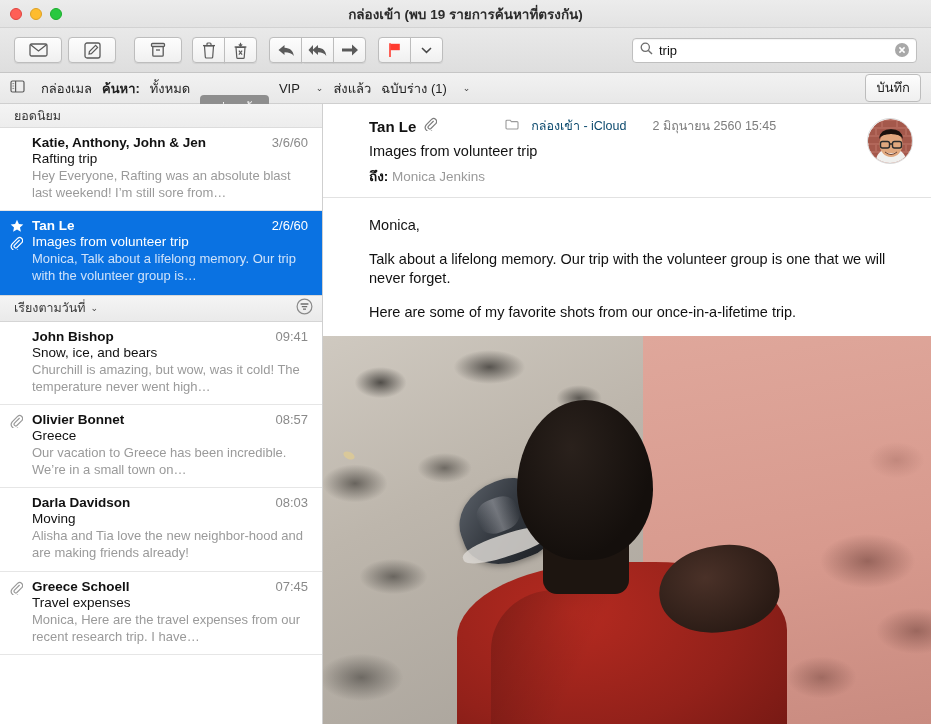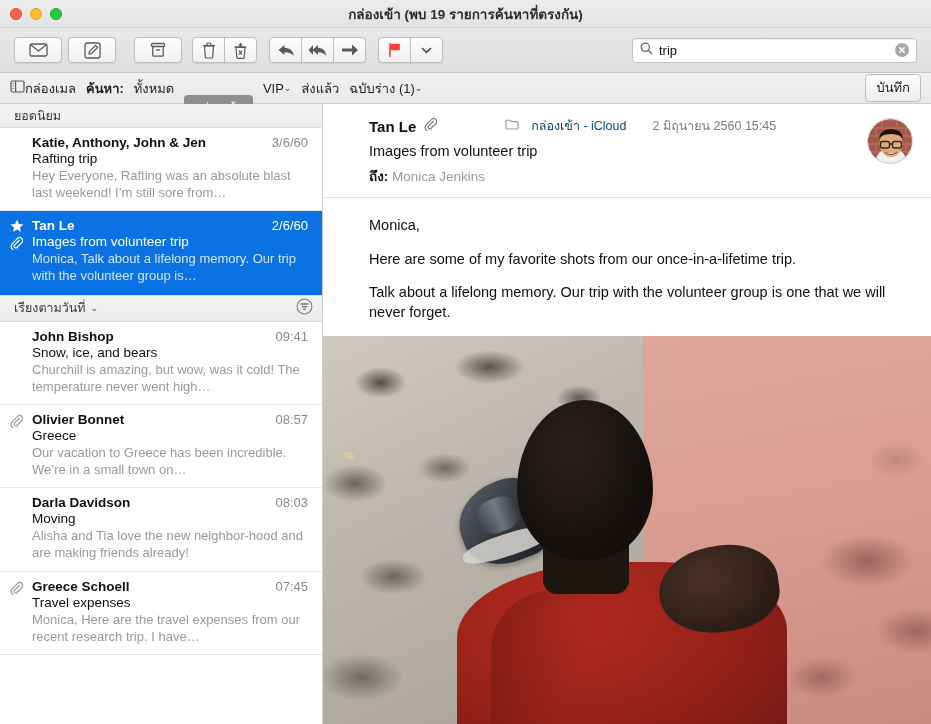"กล่องเมล" .fb-item { gap: 0 -> 16px }
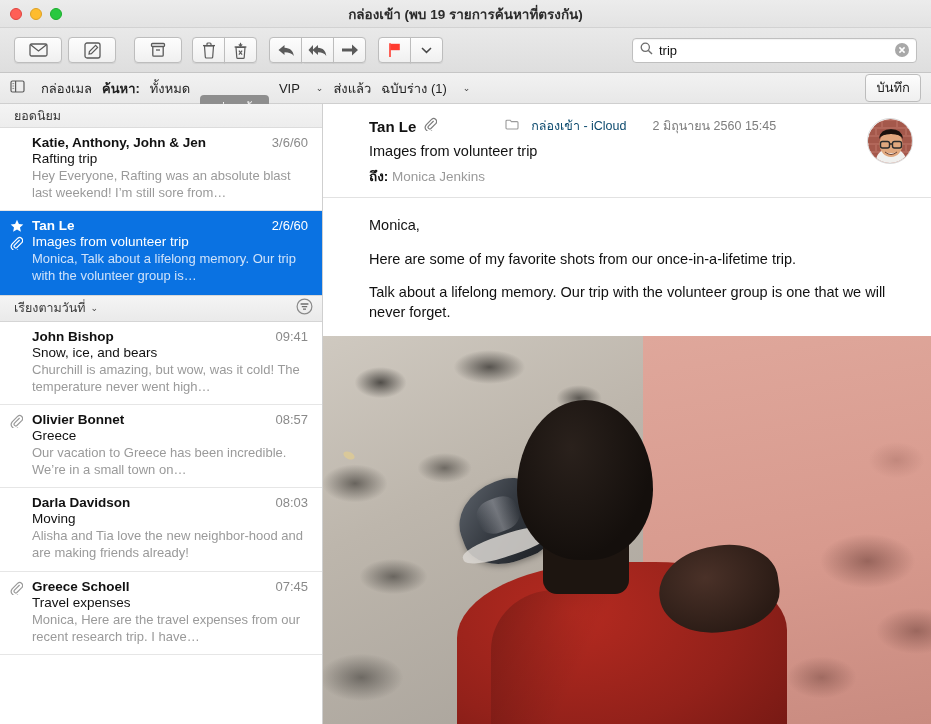"Here are some of my" p { order: before "Talk about a lifelong memory." -> after "Talk about a lifelong memory." }
